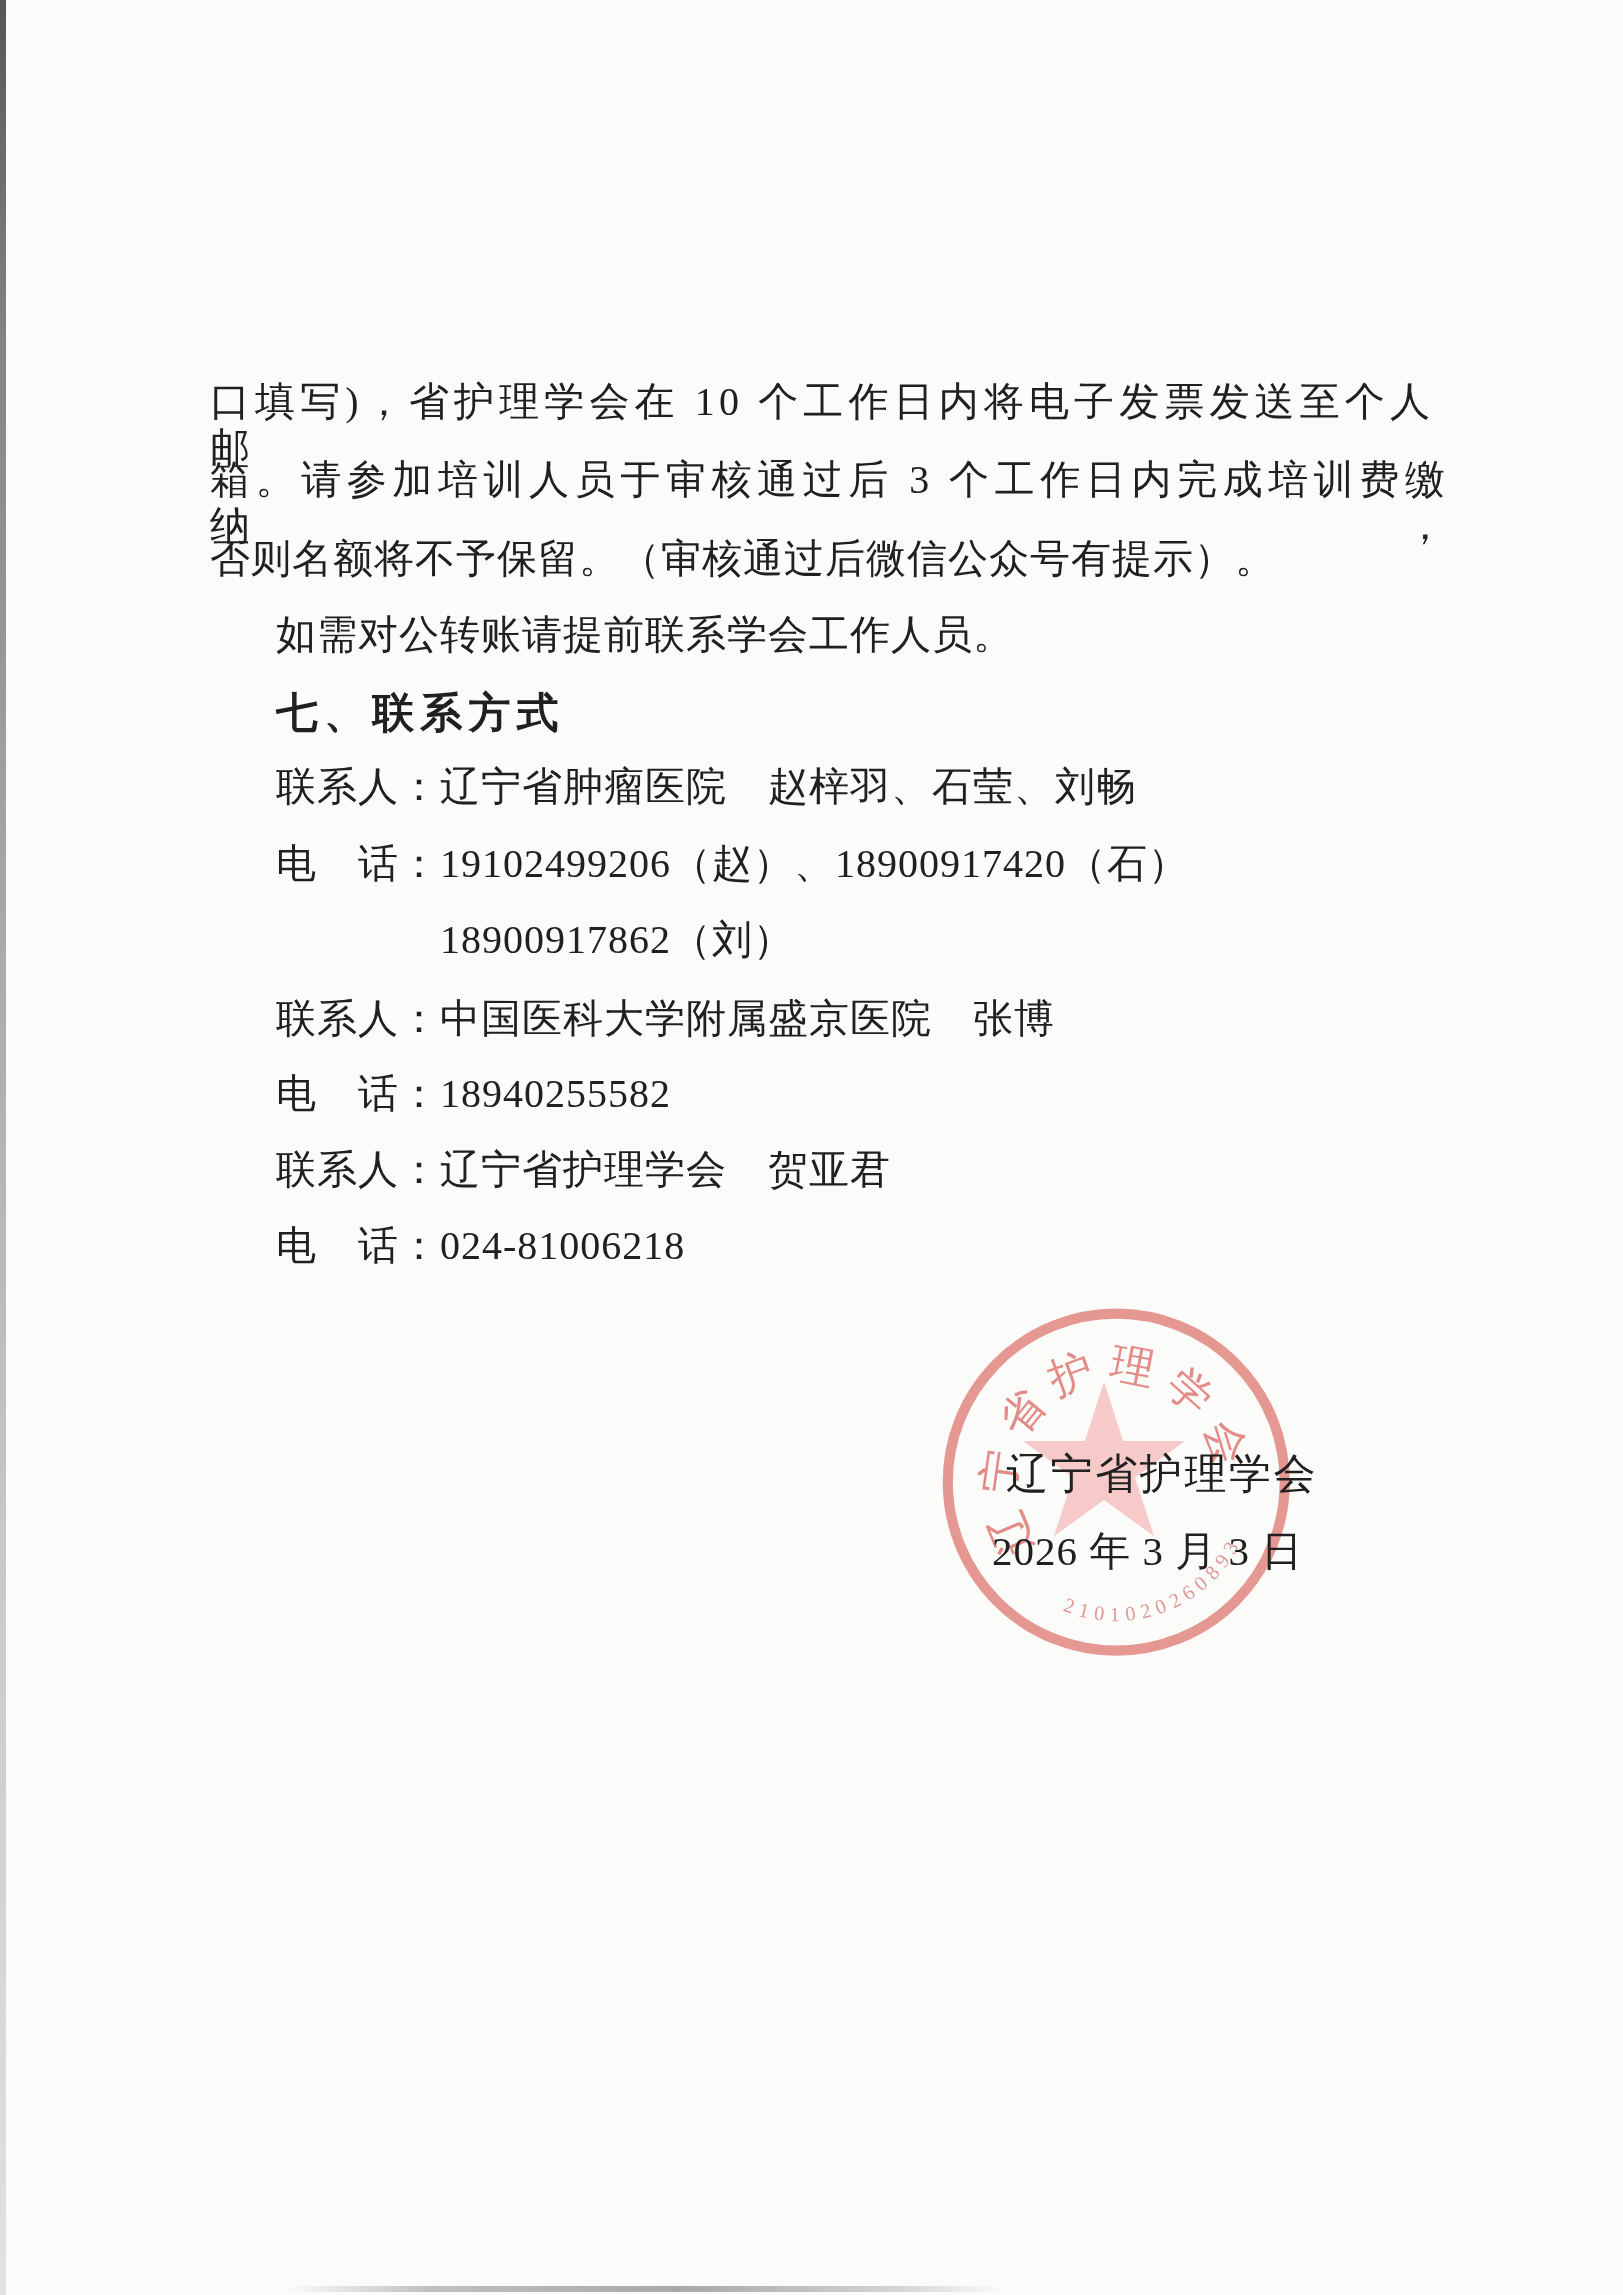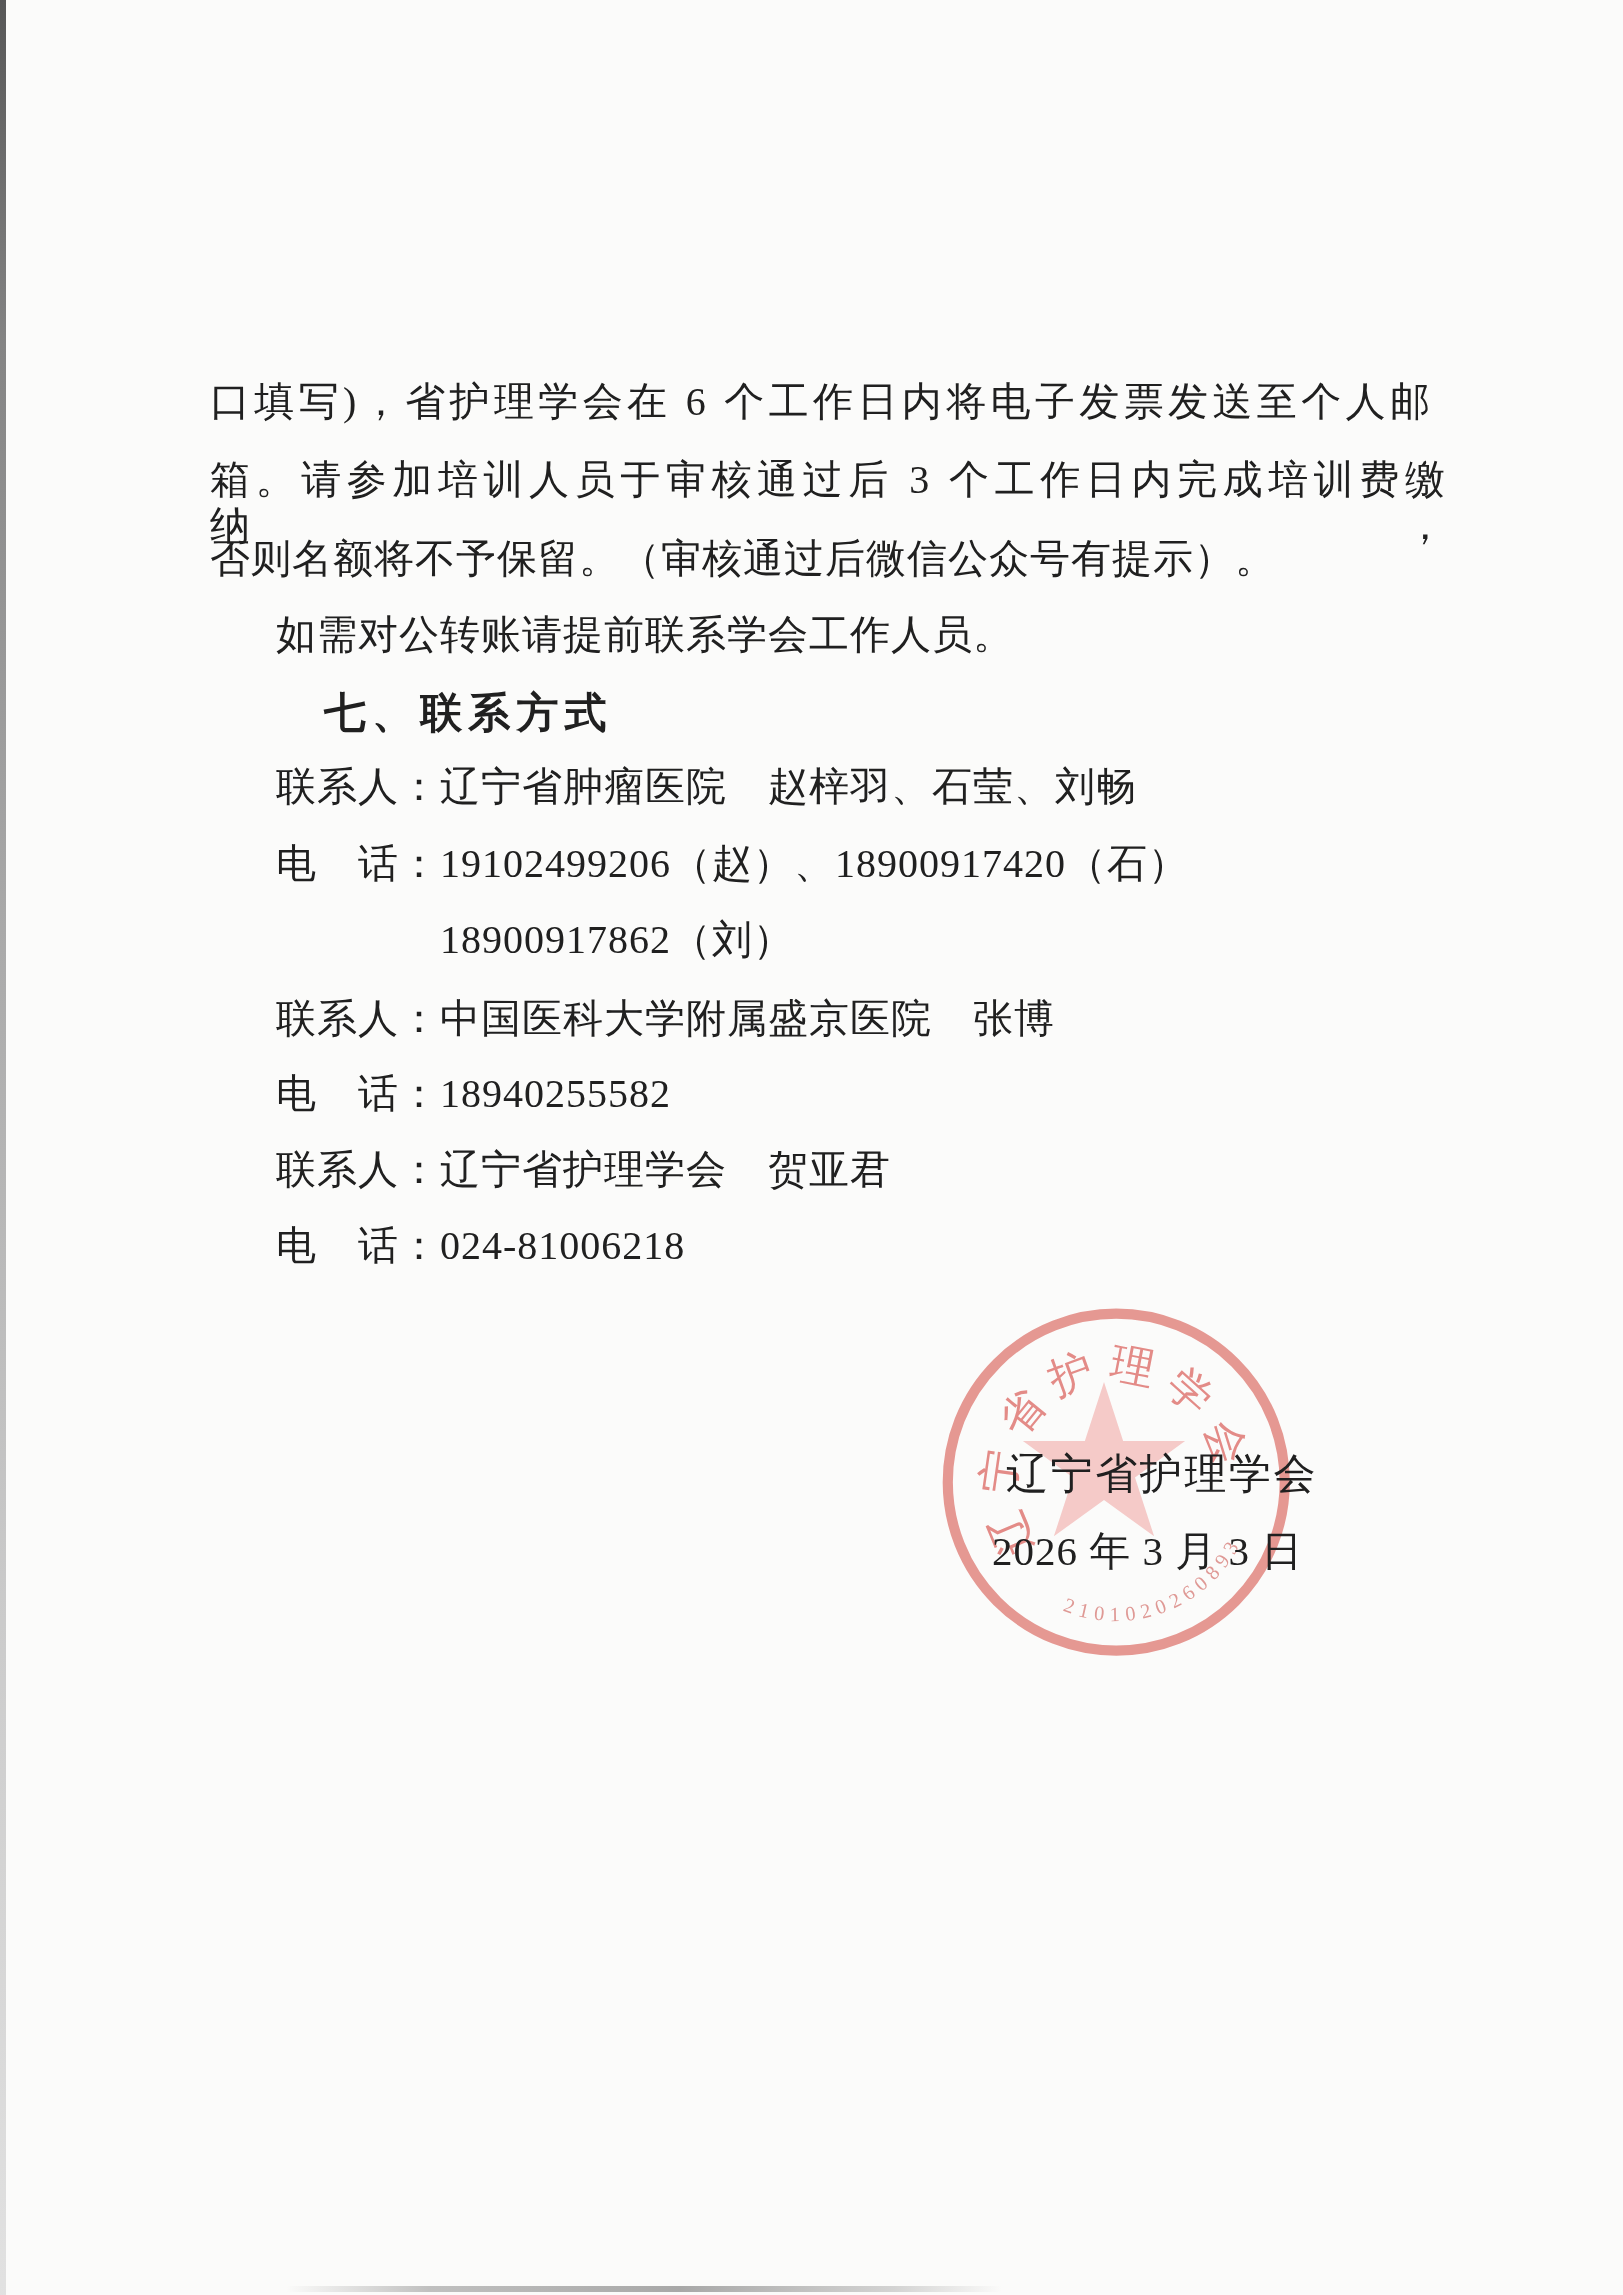"口填写)，省护理学会在 6 个工作日内将电子发票发送至个人邮" div.line { text: 6 -> 10 }
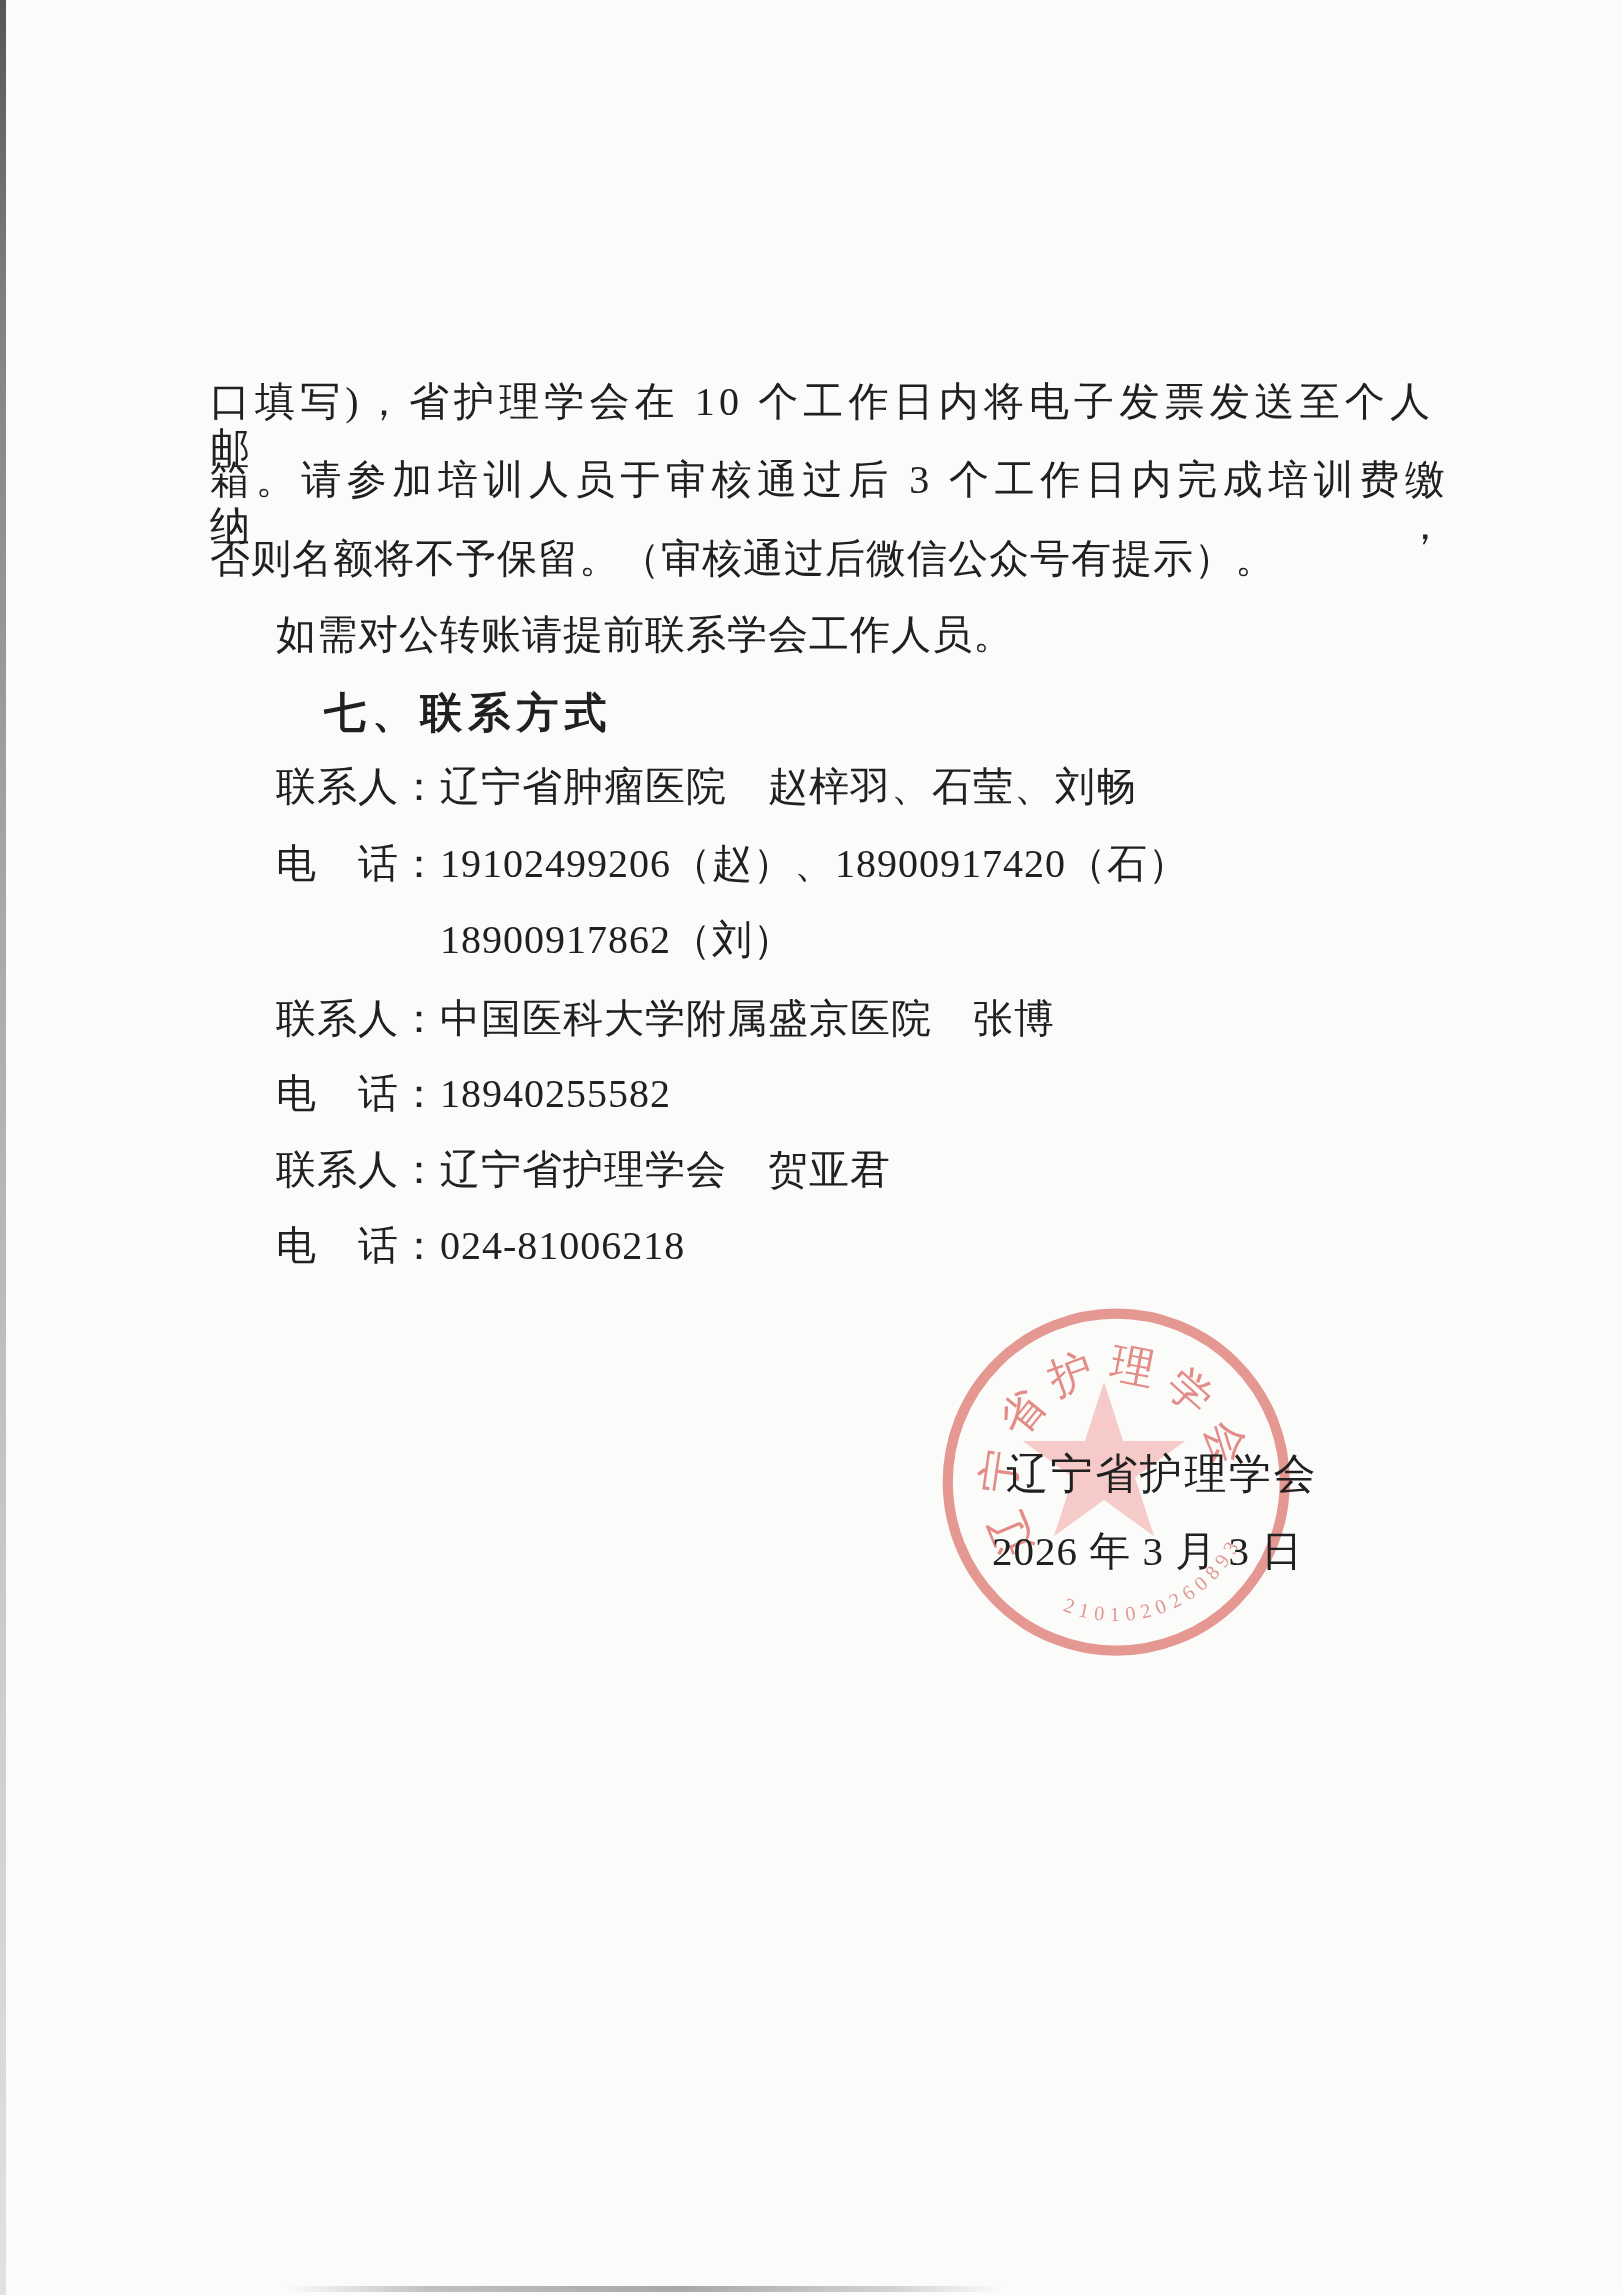"七、联系方式" .heading { margin-left: 48px -> none }
